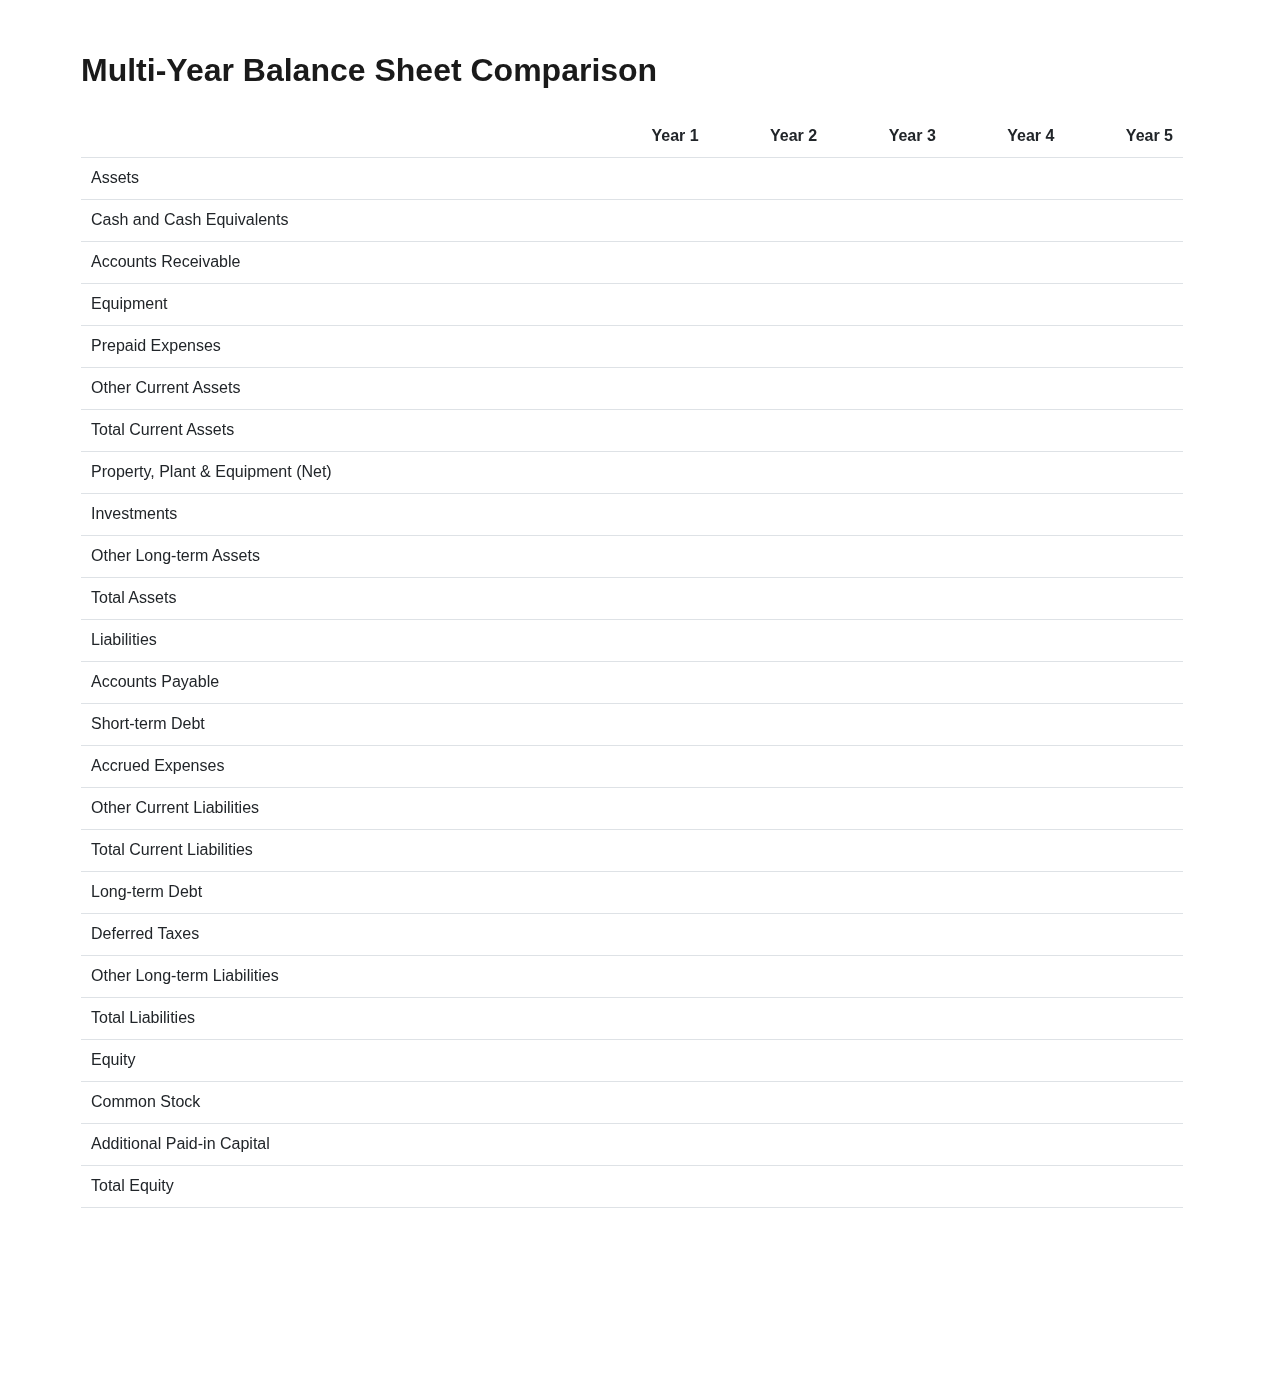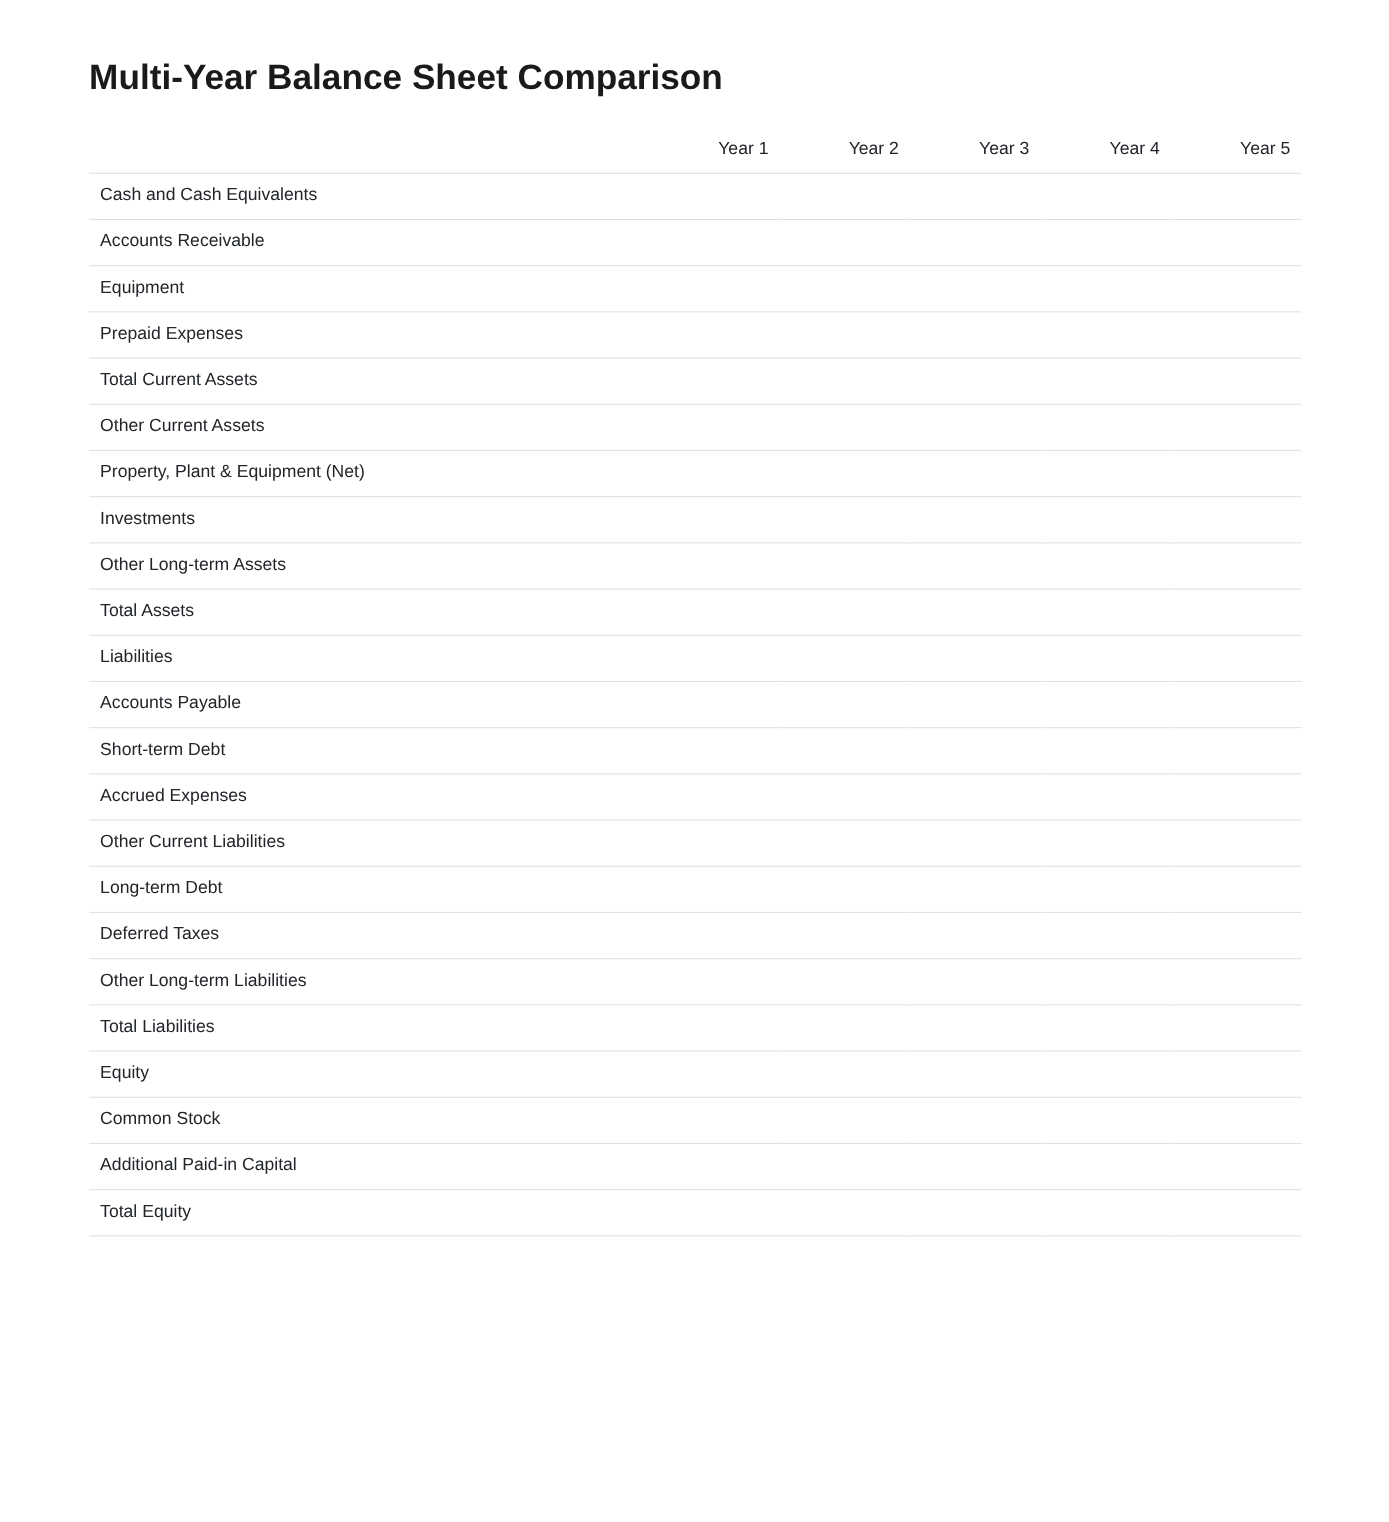"Year 1" table.bs-table thead th { font-weight: 400 -> 700 }
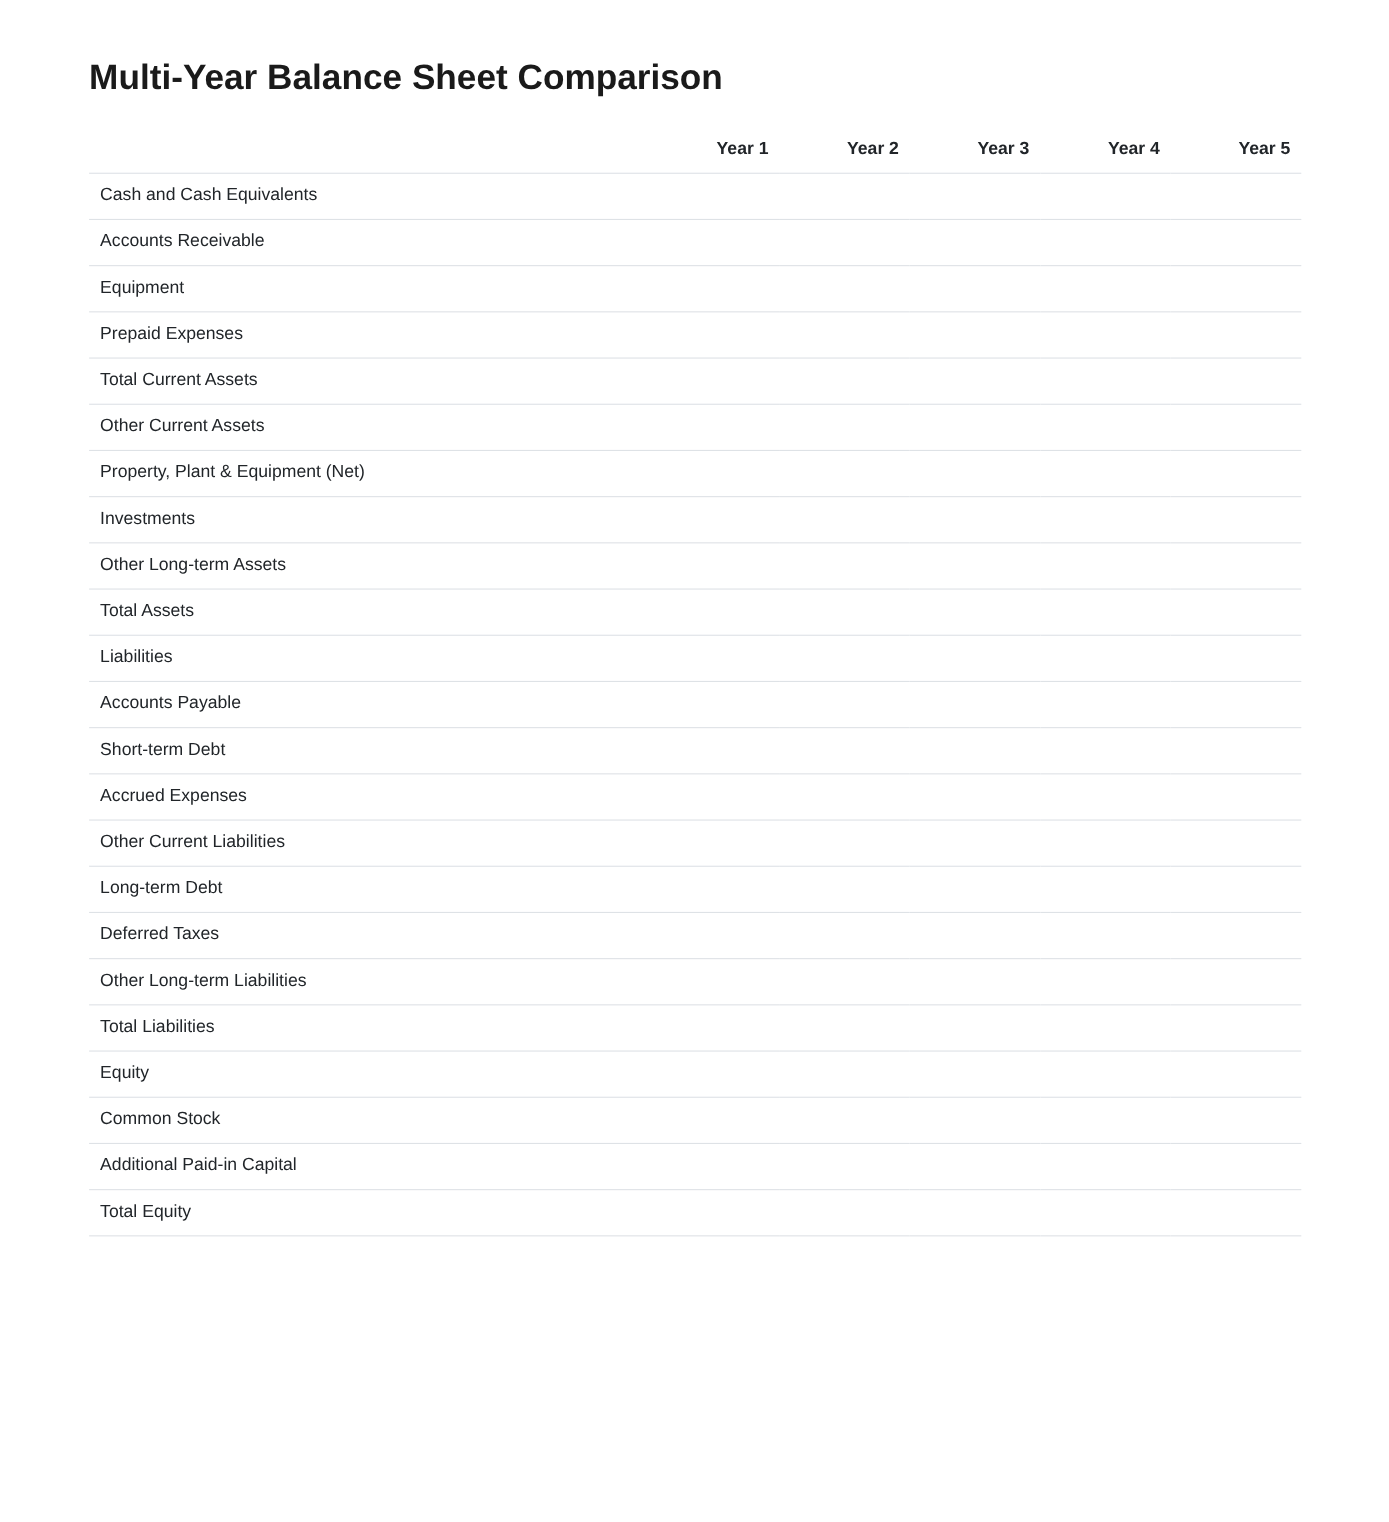"Assets" tr { html: none -> <tr> <td>Assets</td> <td></td> <td></td> <td></td> <td></td> <td></td> </tr> }
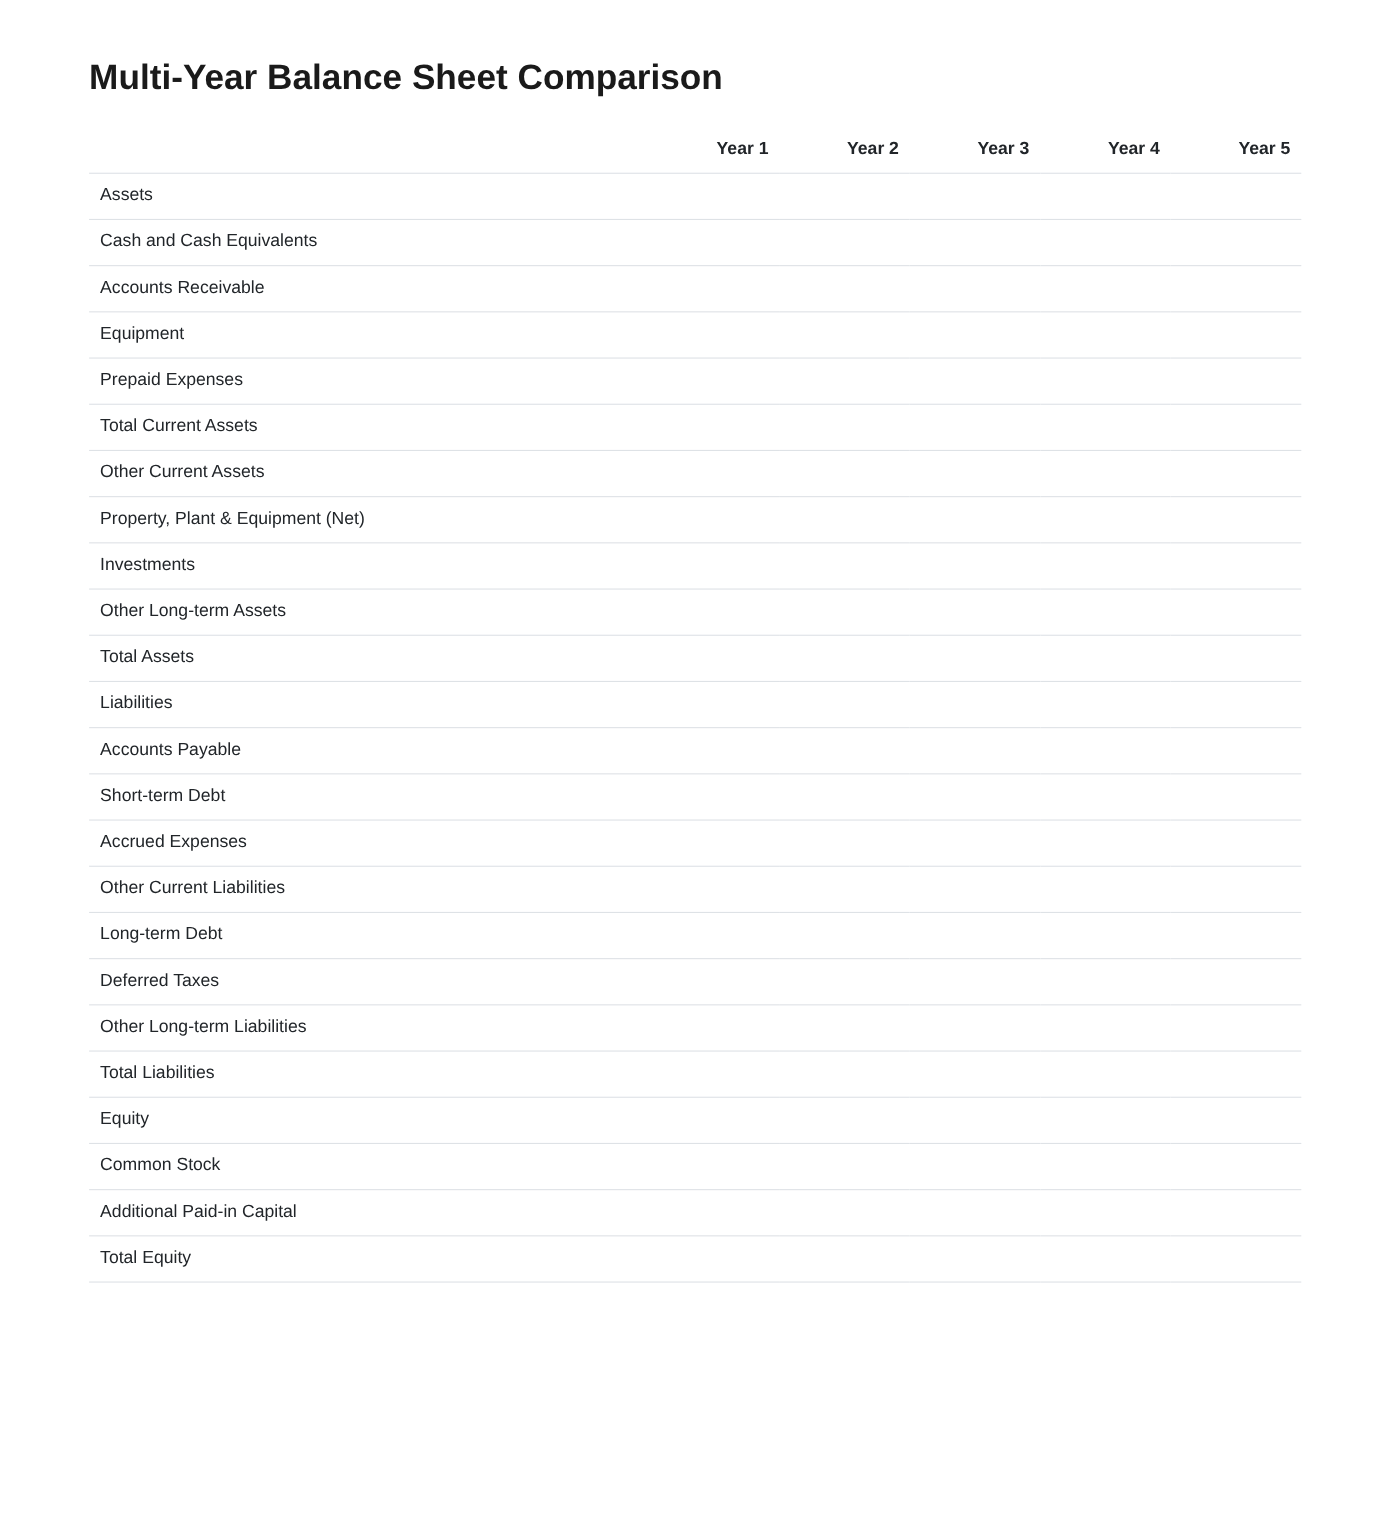"Total Current Assets" tr { order: before "Other Current Assets" -> after "Other Current Assets" }
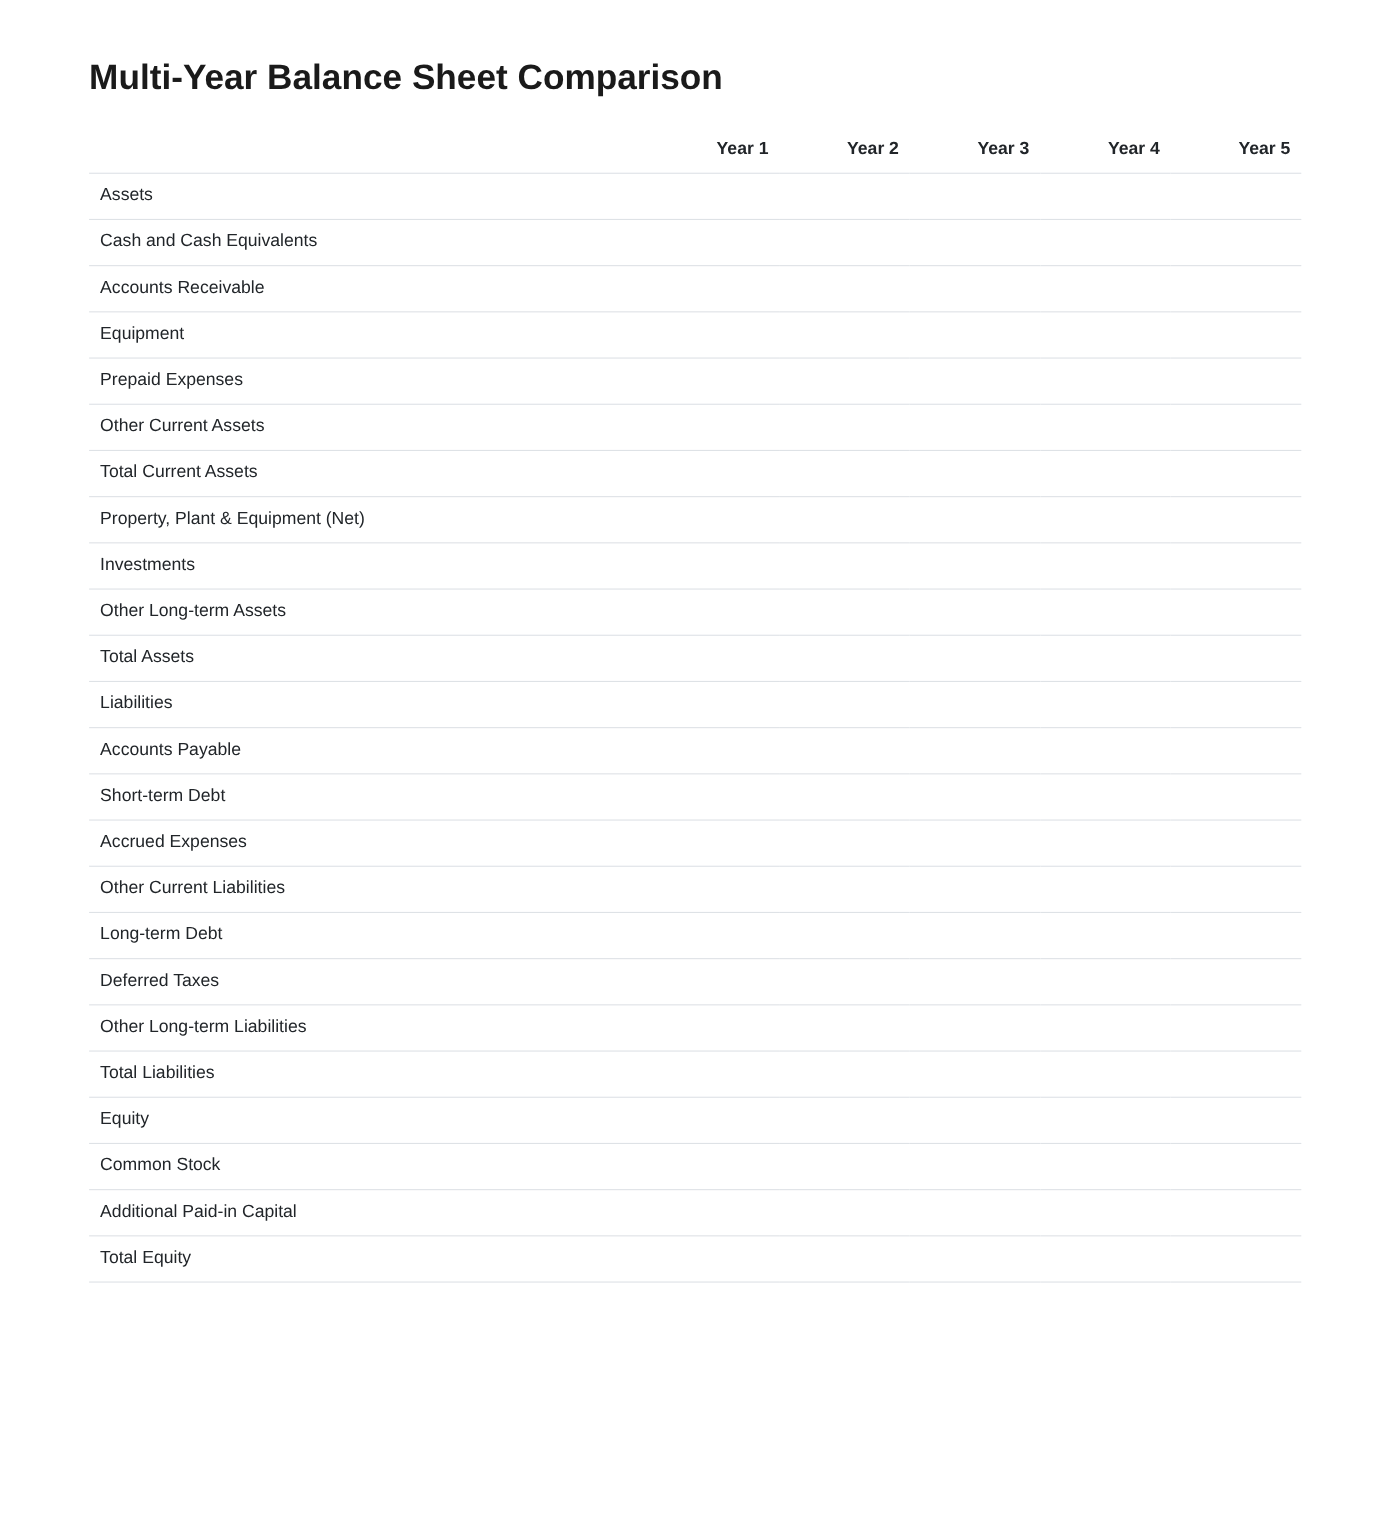"Total Current Liabilities" tr { html: none -> <tr> <td>Total Current Liabilities</td> <td></td> <td></td> <td></td> <td></td> <td></td> </tr> }
